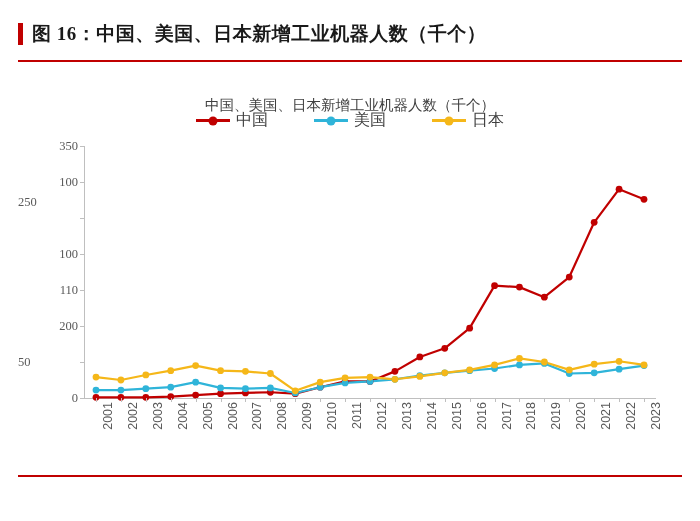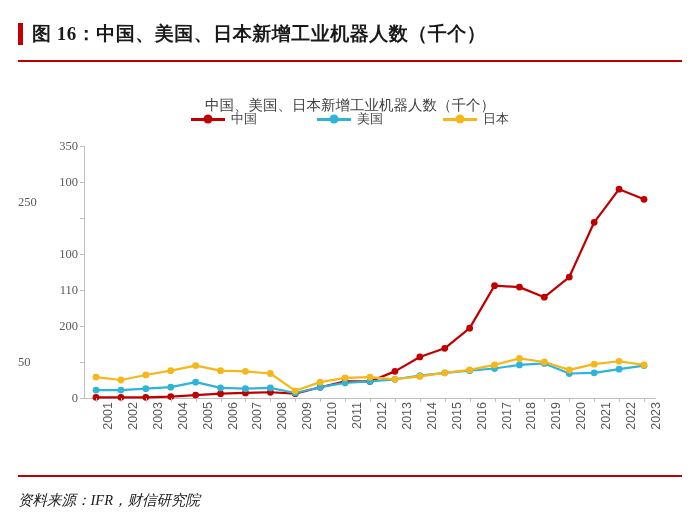"中国" .legend { font-size: 13px -> 16px; gap: 60px -> 46px }
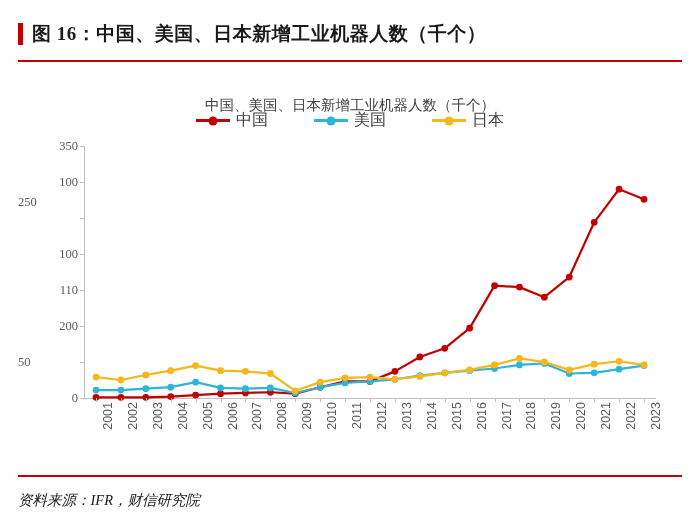"资料来源：IFR，财信研究院" div.source { html: <div>资料来源：IFR，财信研究院</div> -> none }
